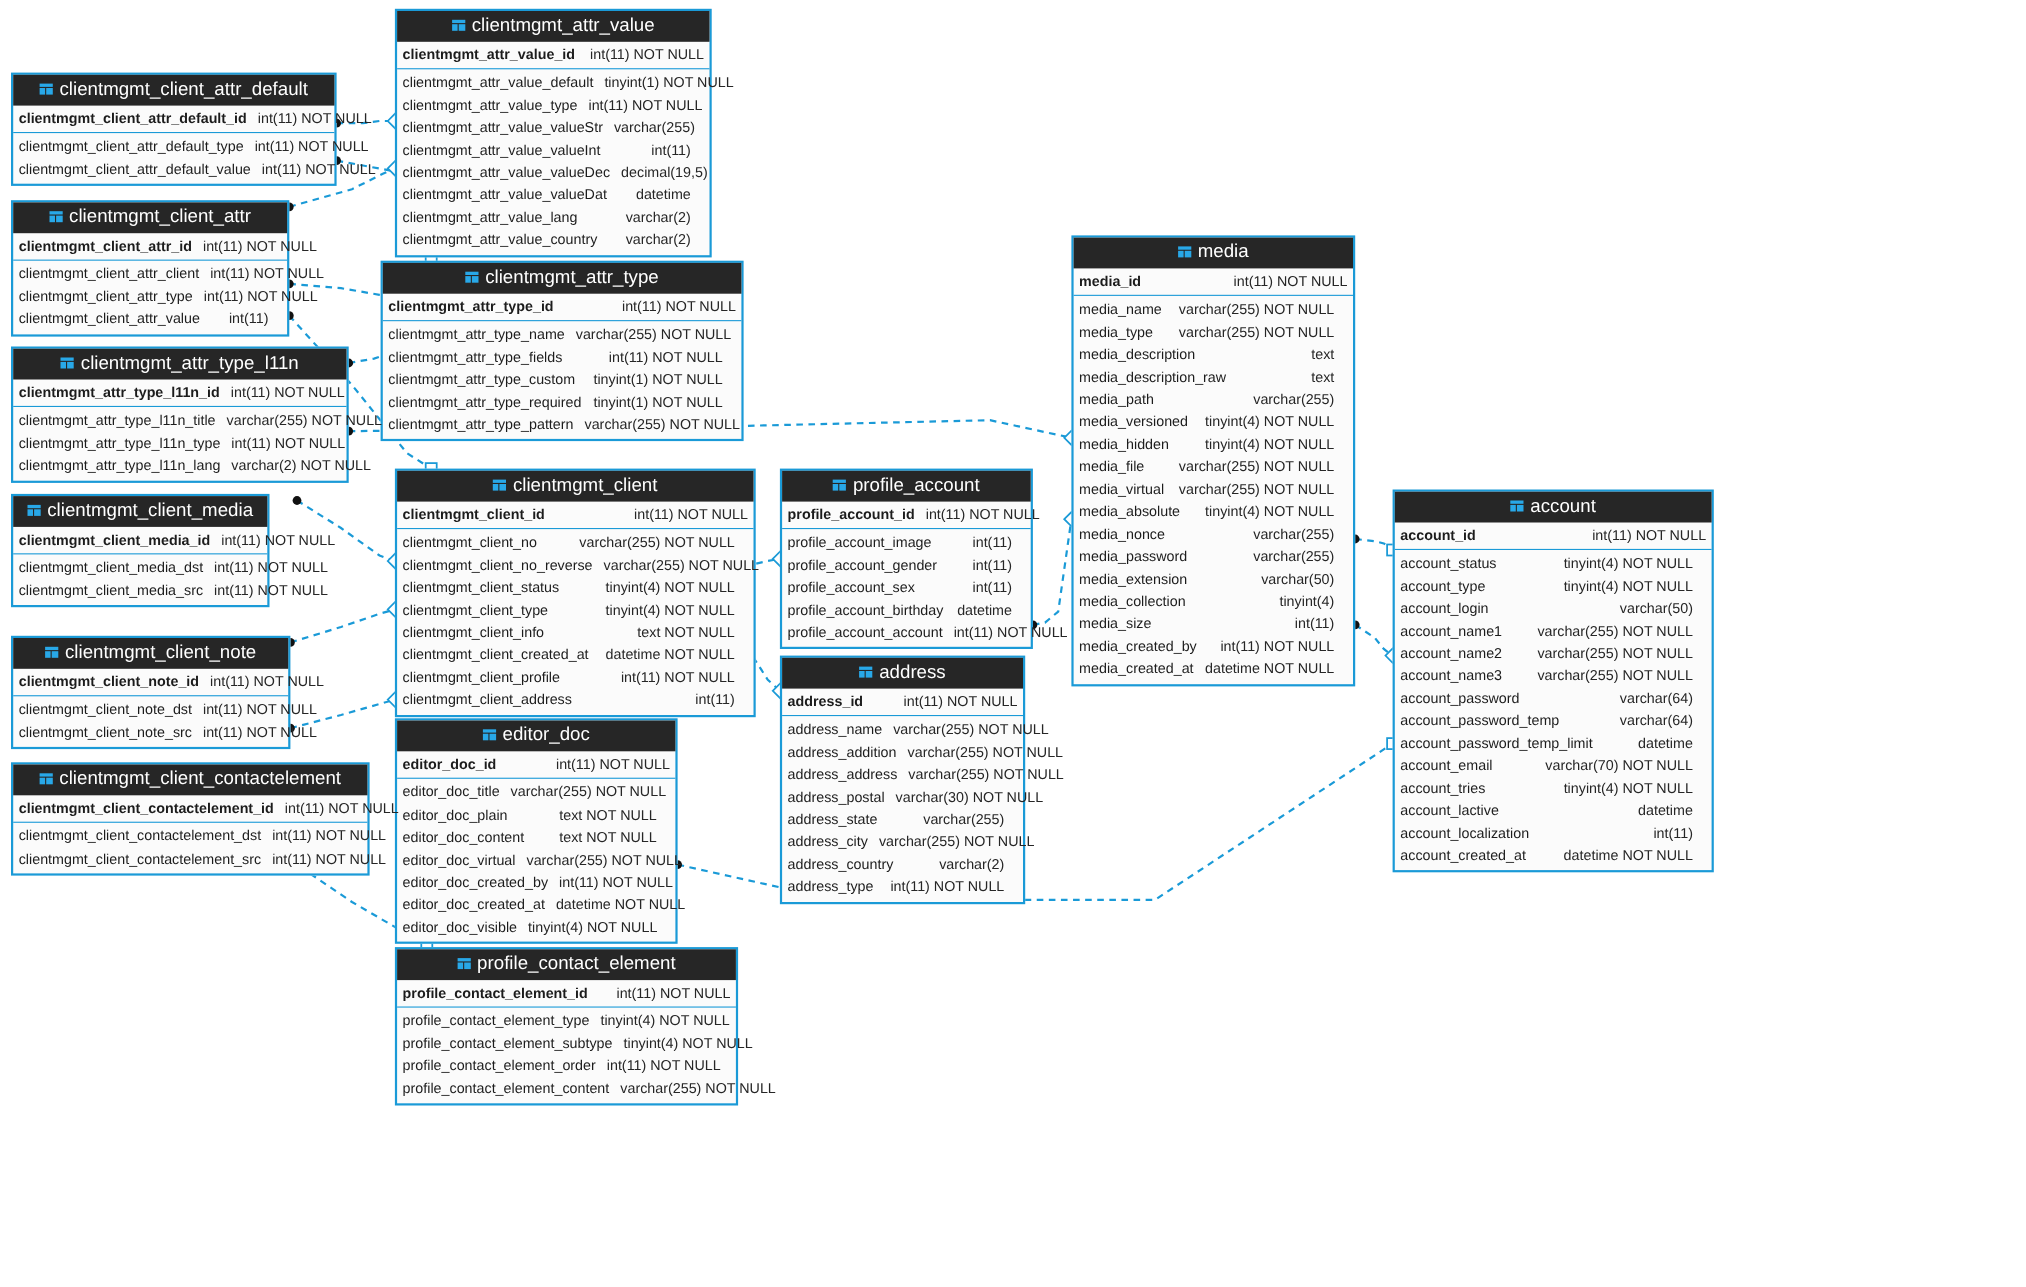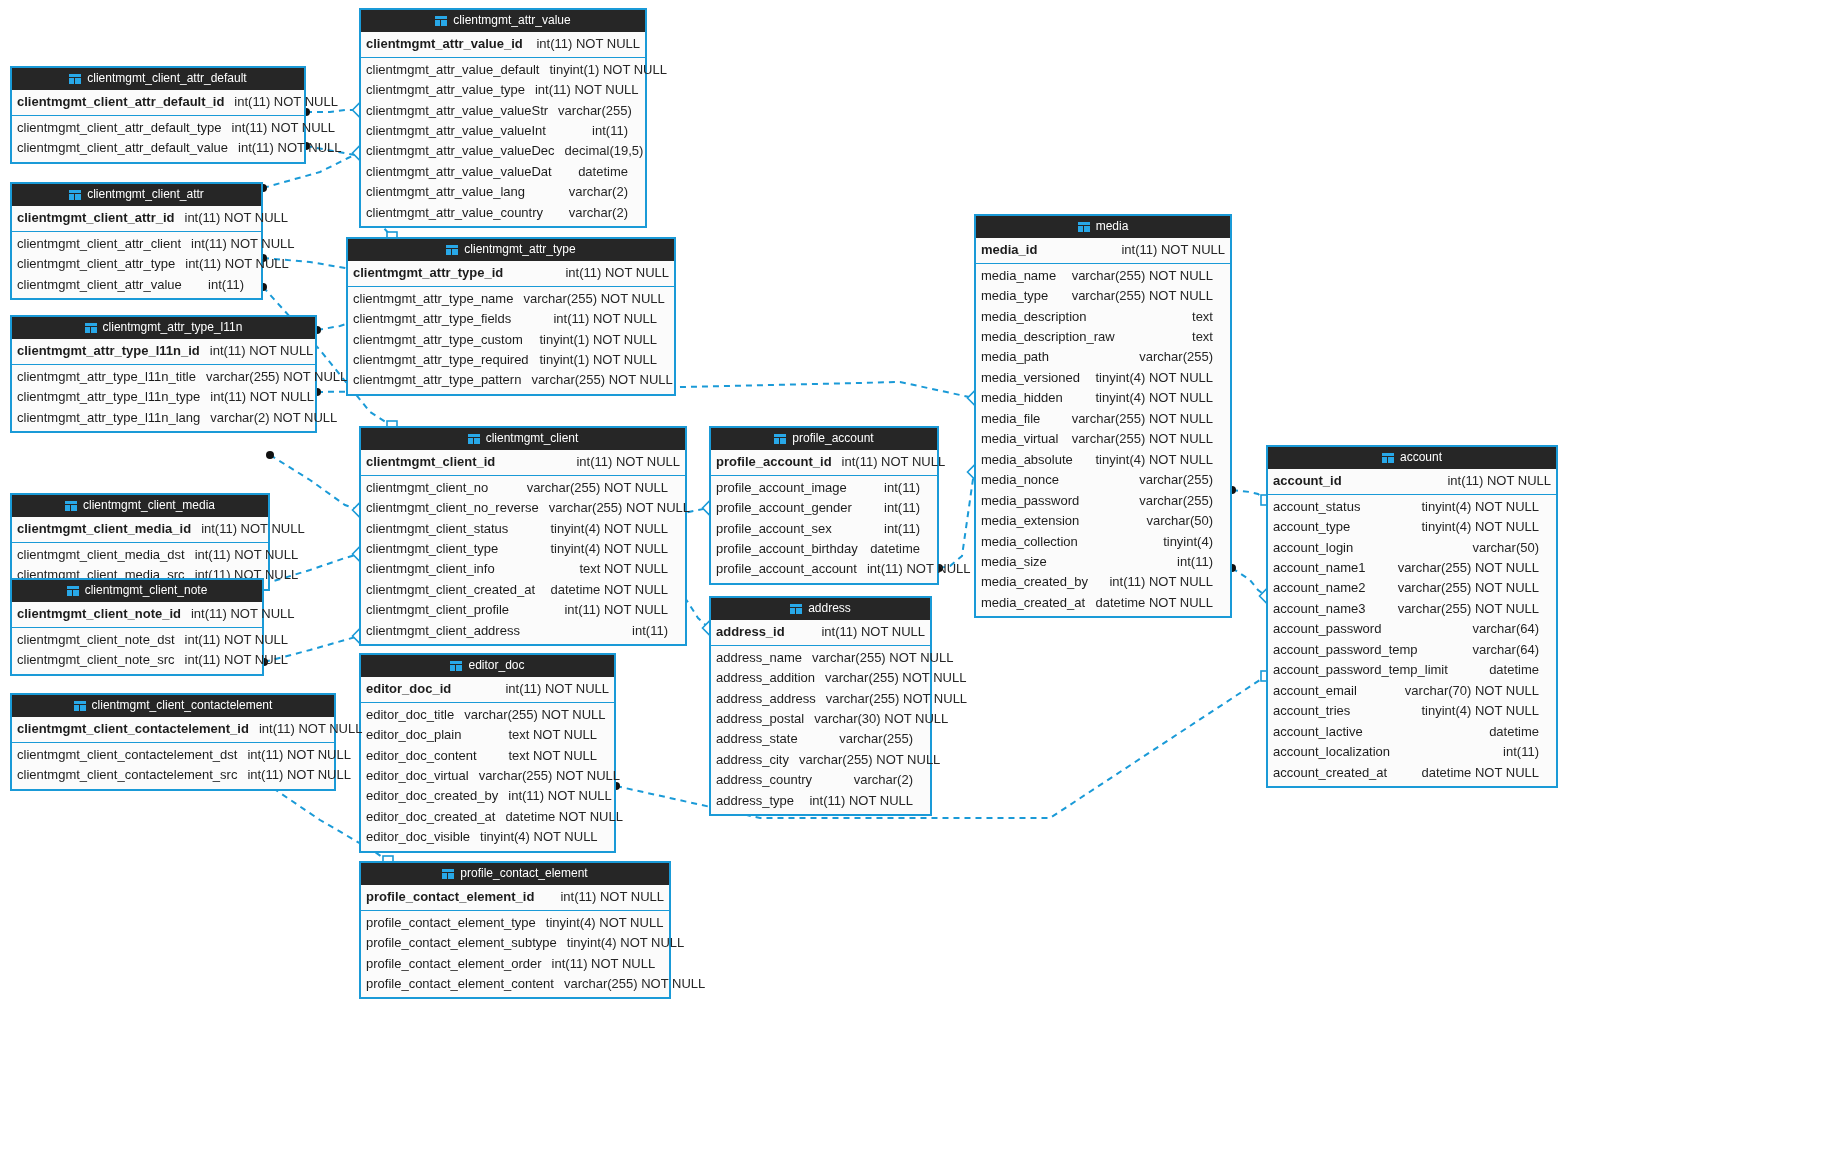"clientmgmt_attr_value" .entity-header { font-size: 12px -> 17px }
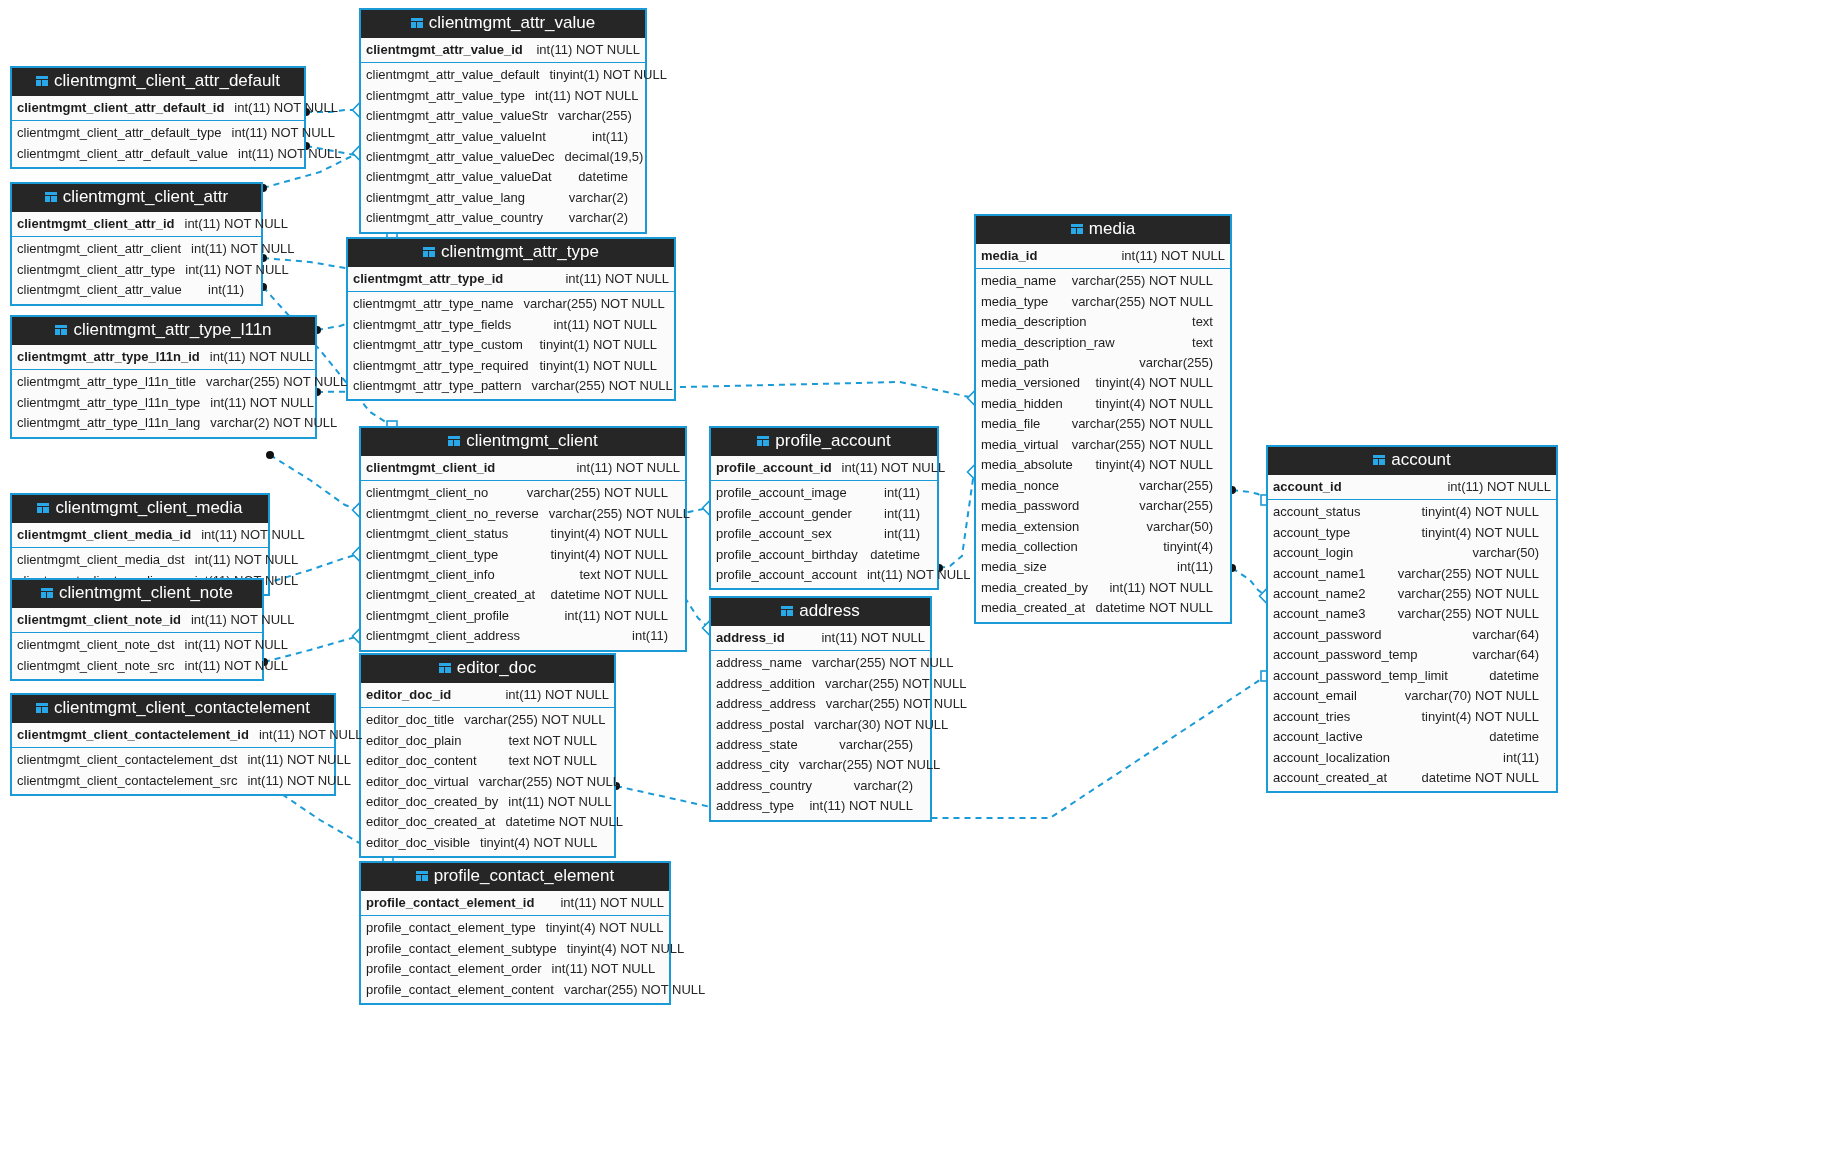"clientmgmt_client_media" div.entity { margin-top: 44px -> none; width: 260px -> 235px }
